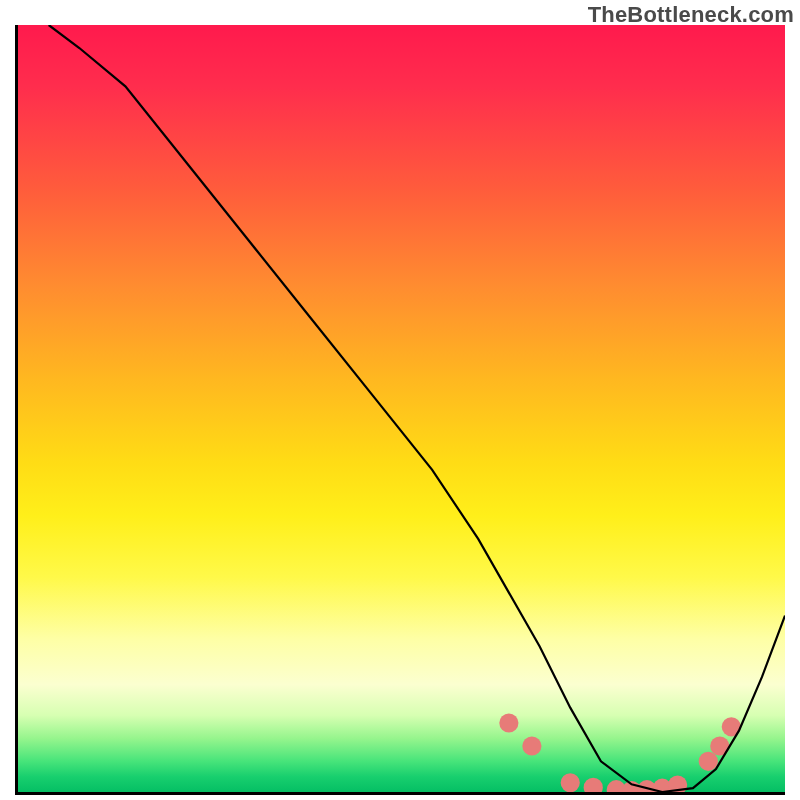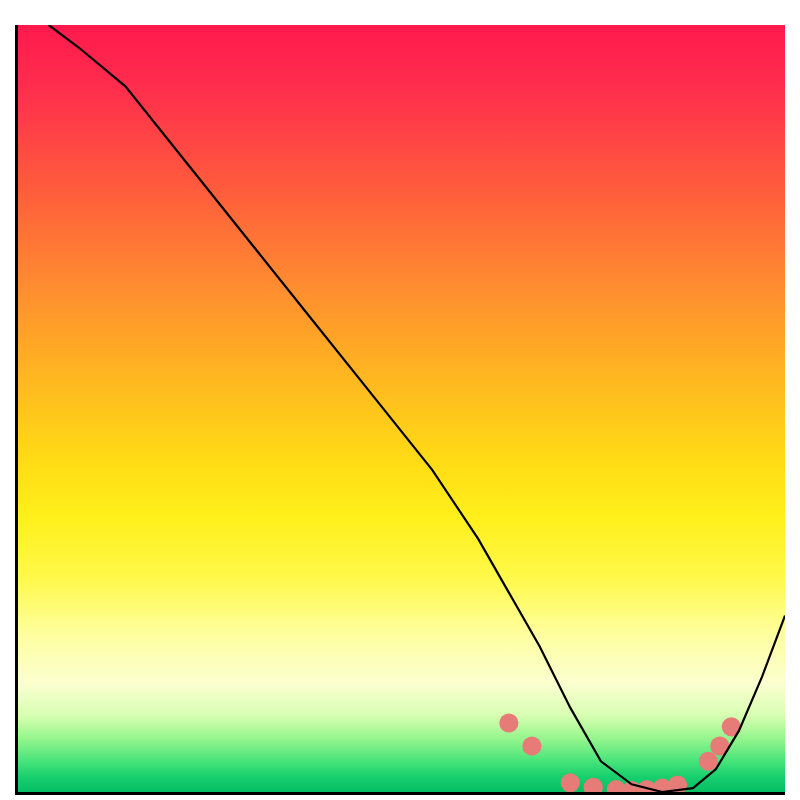"TheBottleneck.com" div.watermark { html: none -> <div>TheBottleneck.com</div> }
